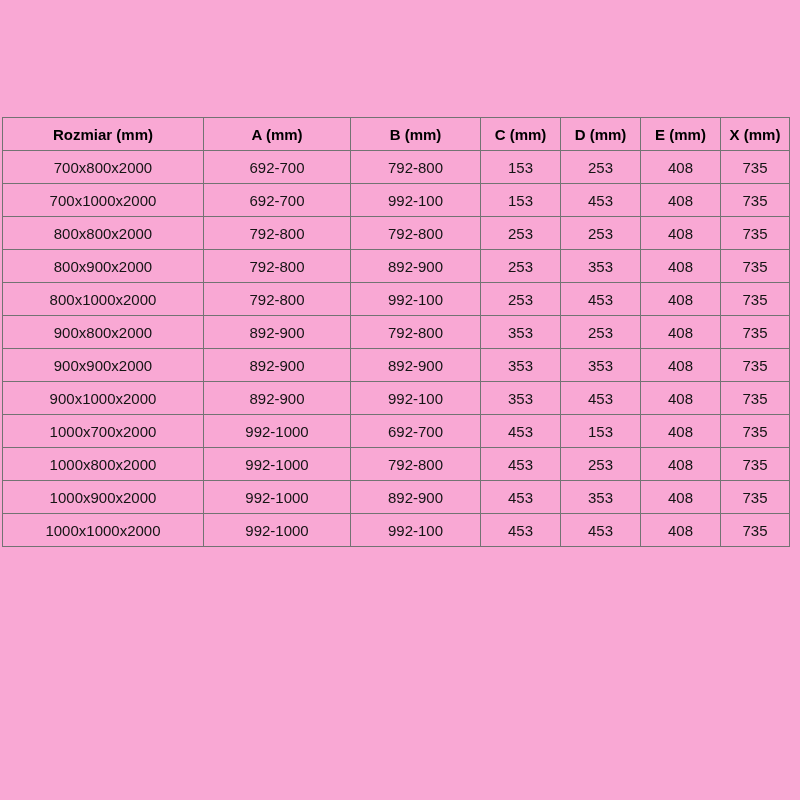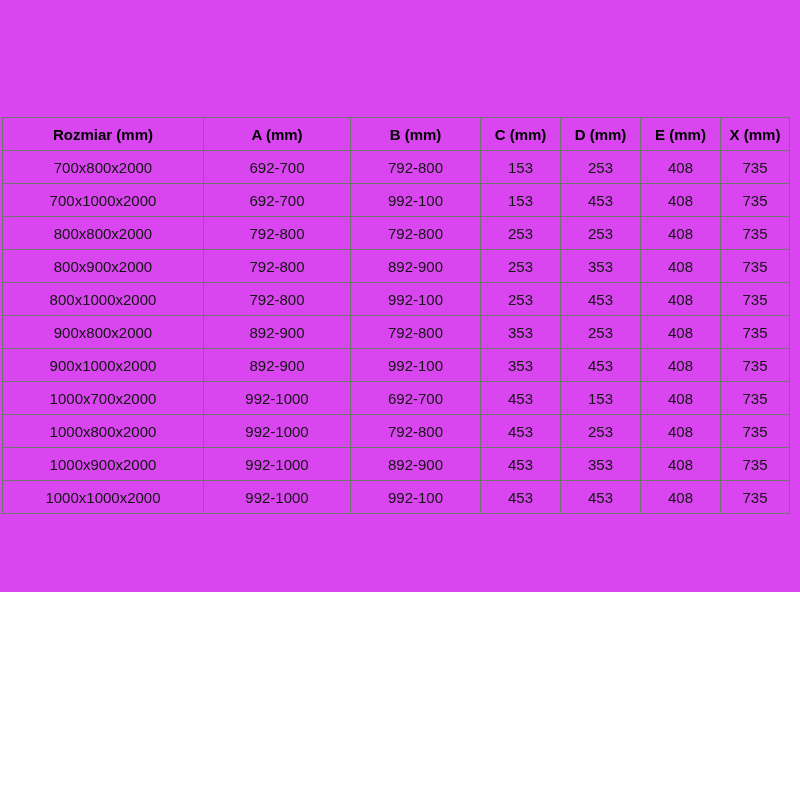"Rozmiar (mm)" .page { background: #d946ef -> #f9a8d4; height: 592px -> 800px }
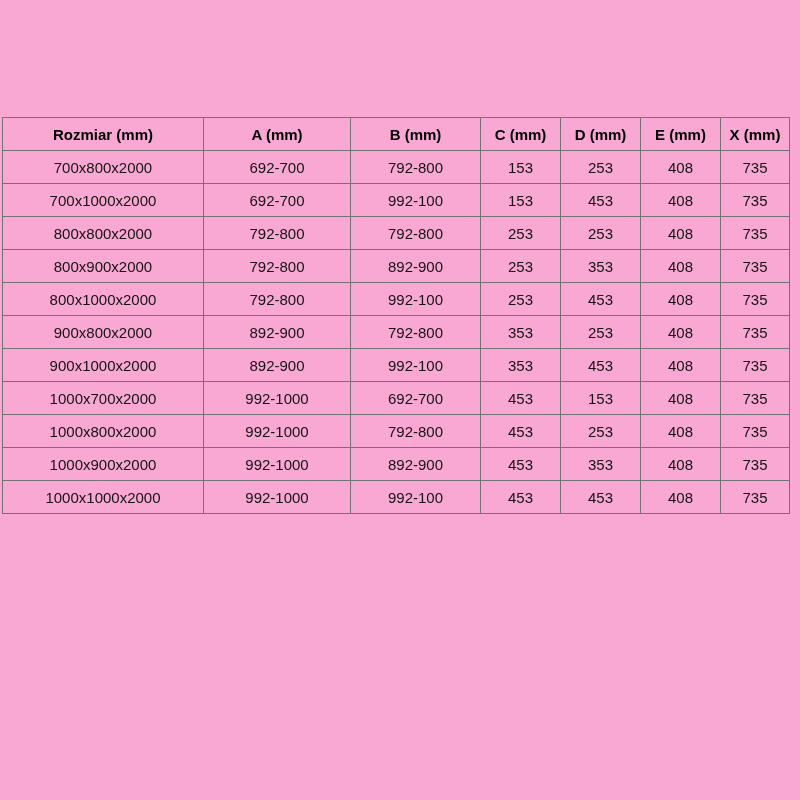"900x900x2000" tr { html: none -> <tr> <td>900x900x2000</td> <td>892-900</td> <td>892-900</td> <td>353</td> <td>353</td> <td>408</td> <td>735</td> </tr> }
